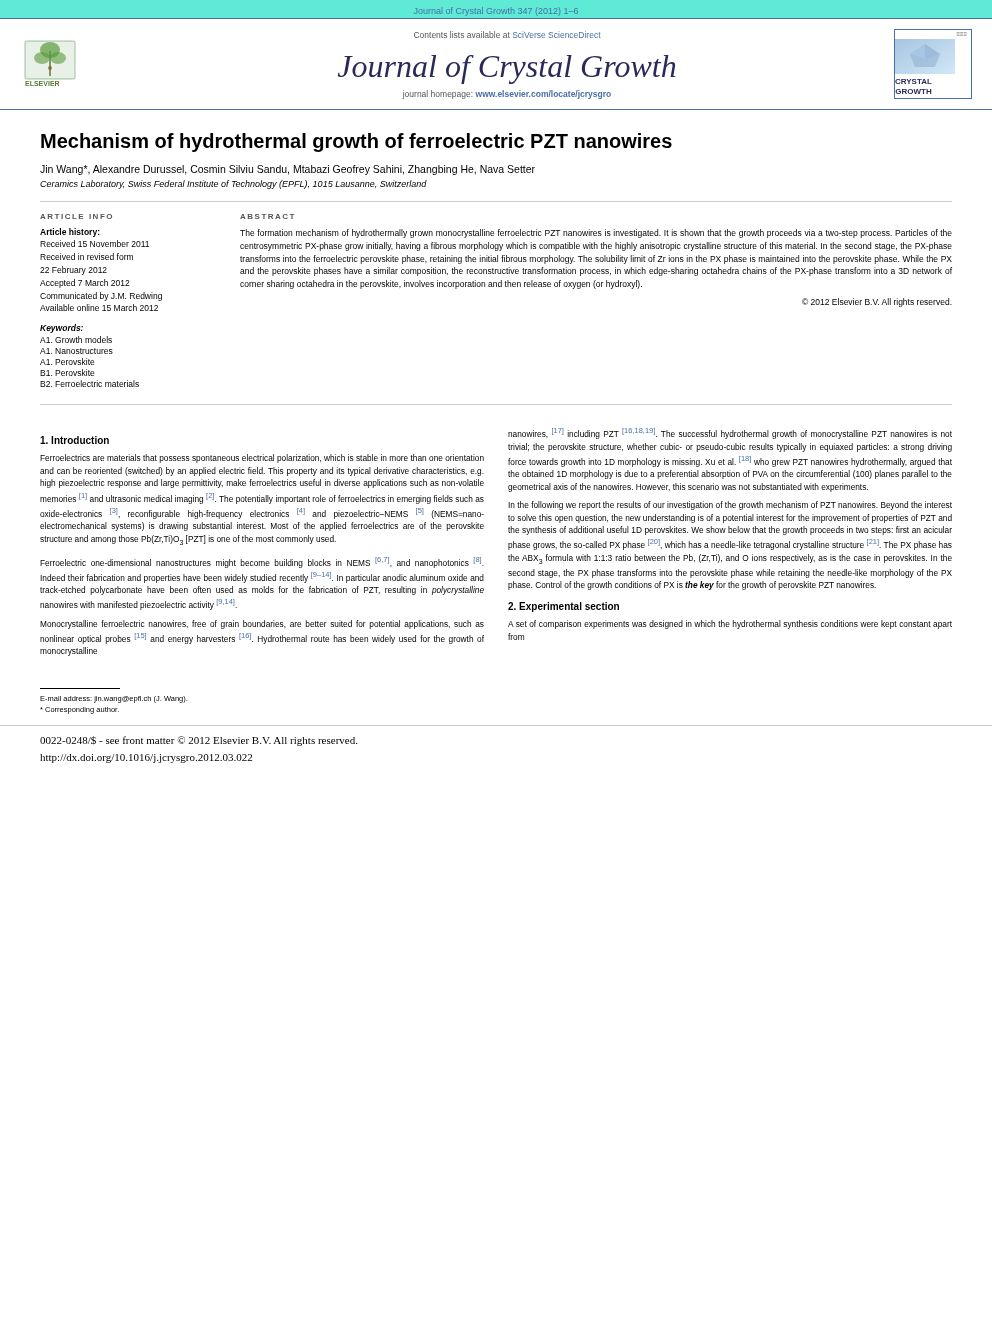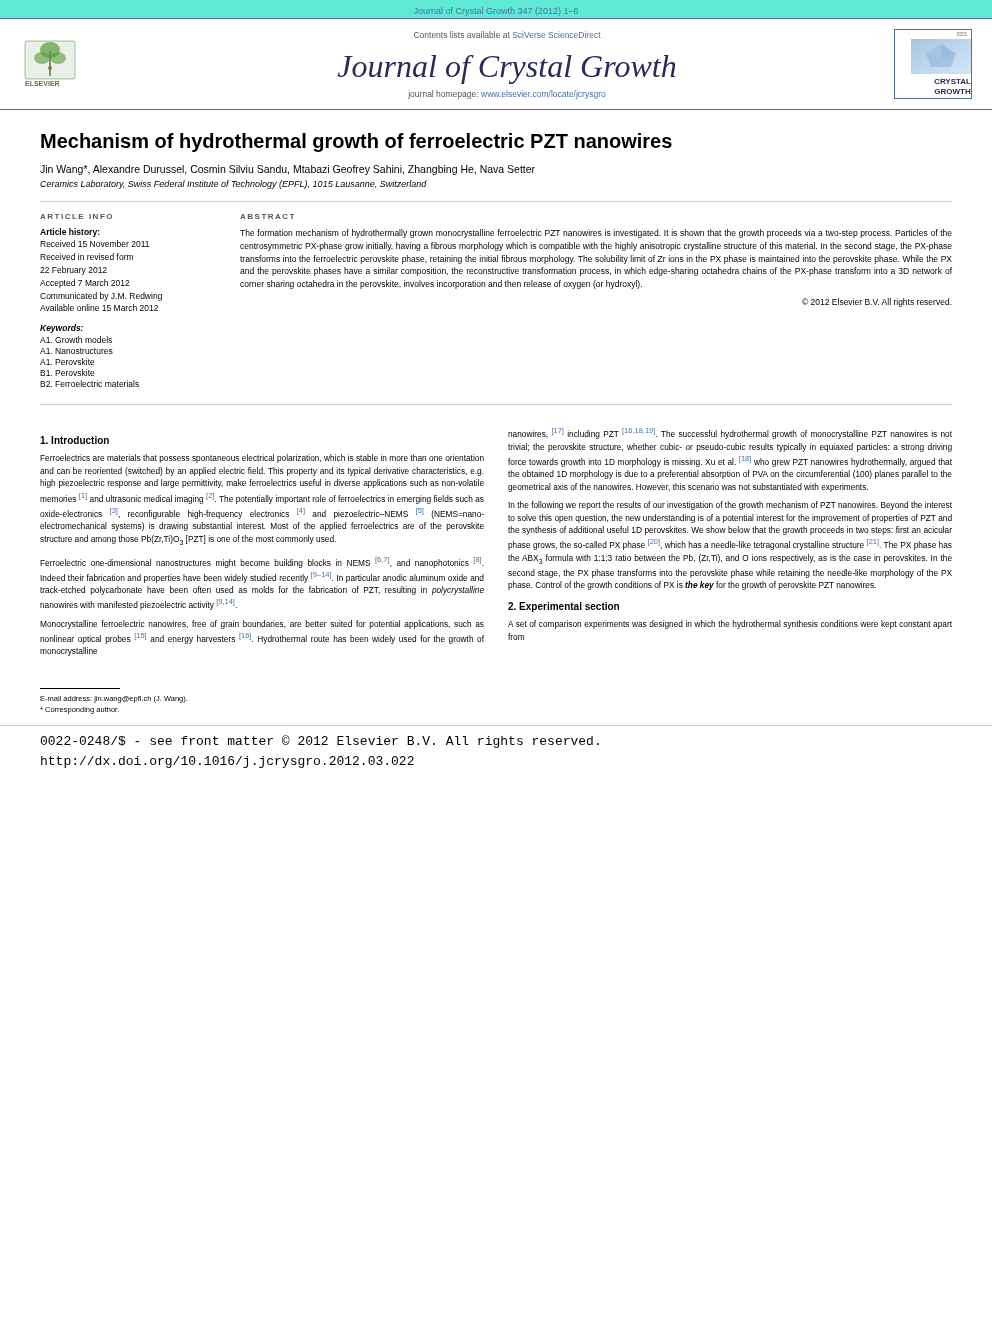"CRYSTAL" .logo-box { align-items: flex-end -> flex-start }
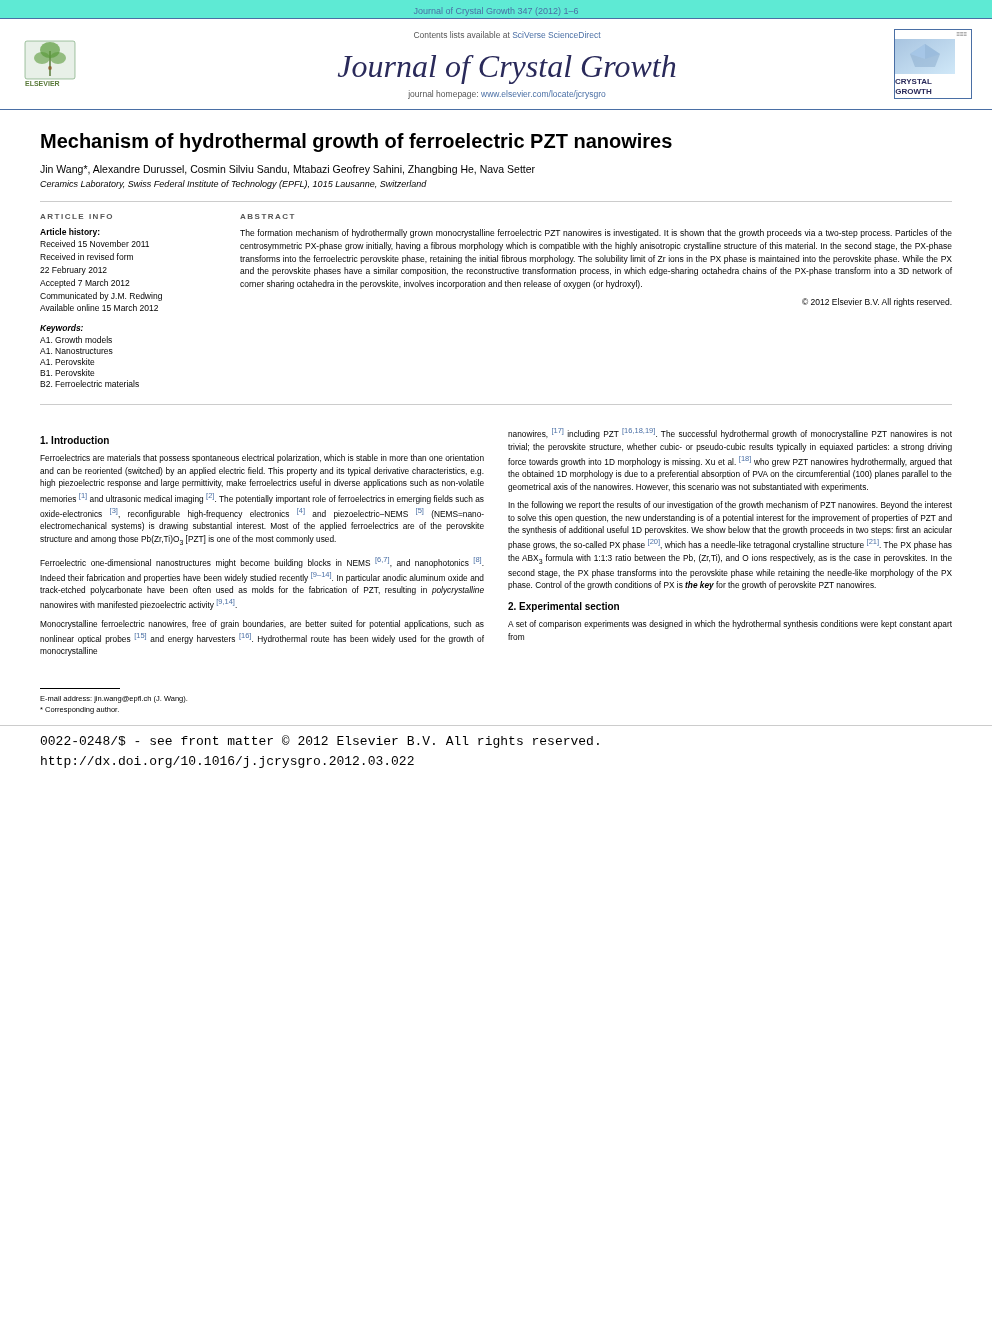"www.elsevier.com/locate/jcrysgro" .homepage-link { font-weight: none -> bold }
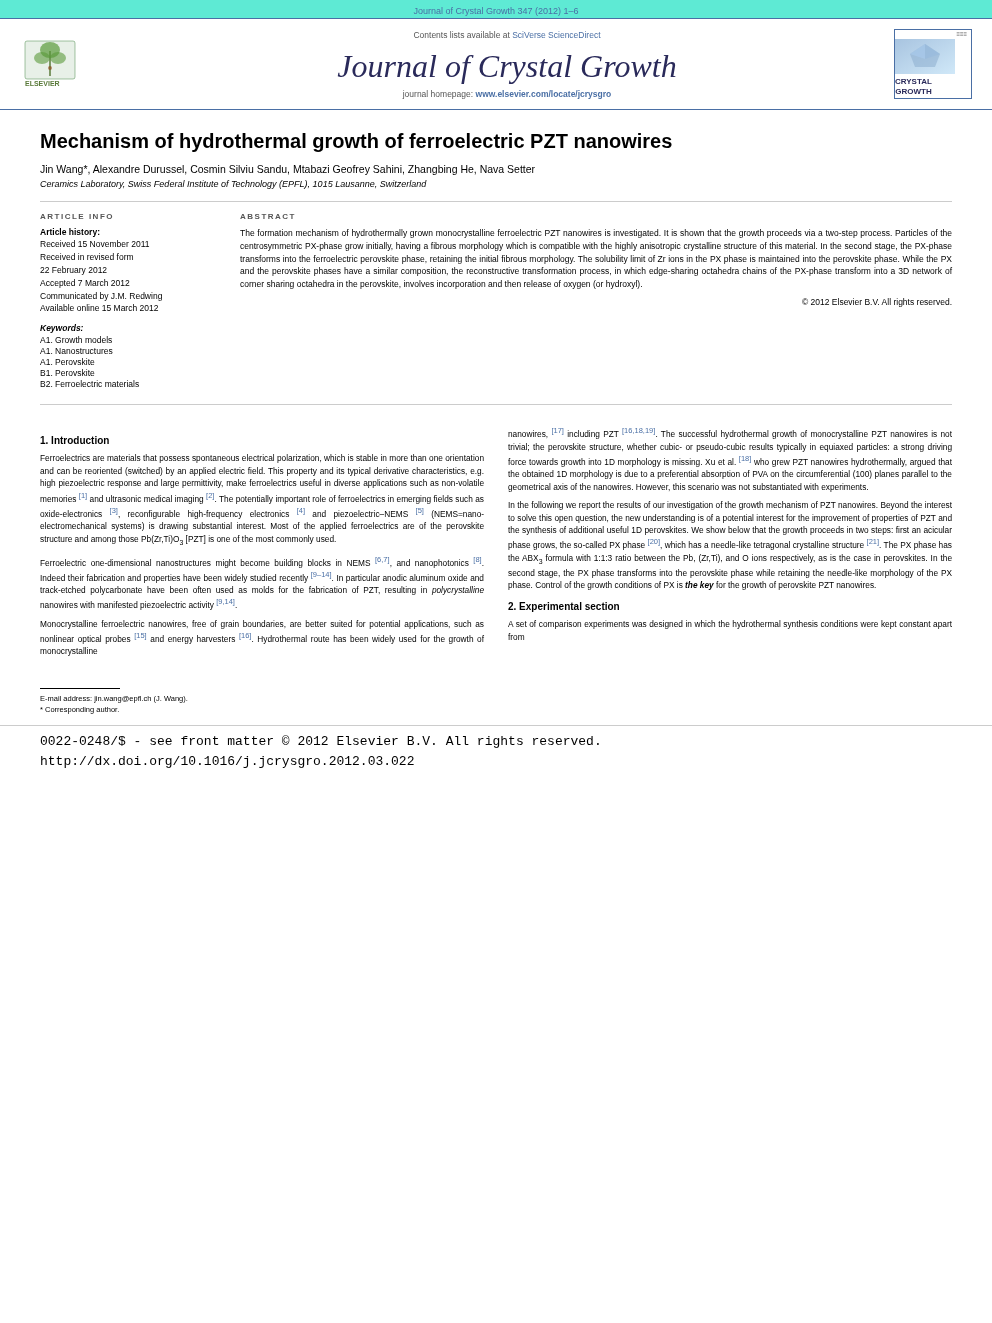"0022-0248/$ - see front matter" .footer-text { font-family: Liberation Mono, monospace -> Liberation Serif, serif; font-size: 13px -> 11px }
